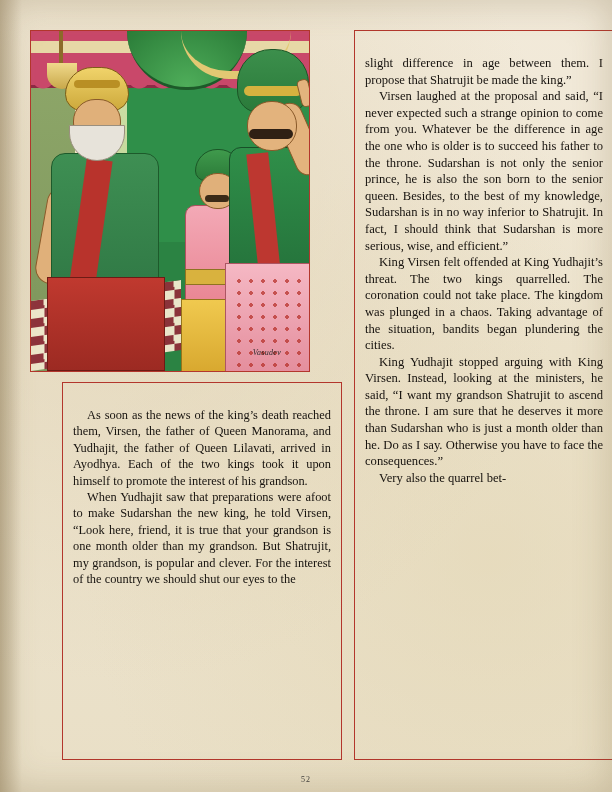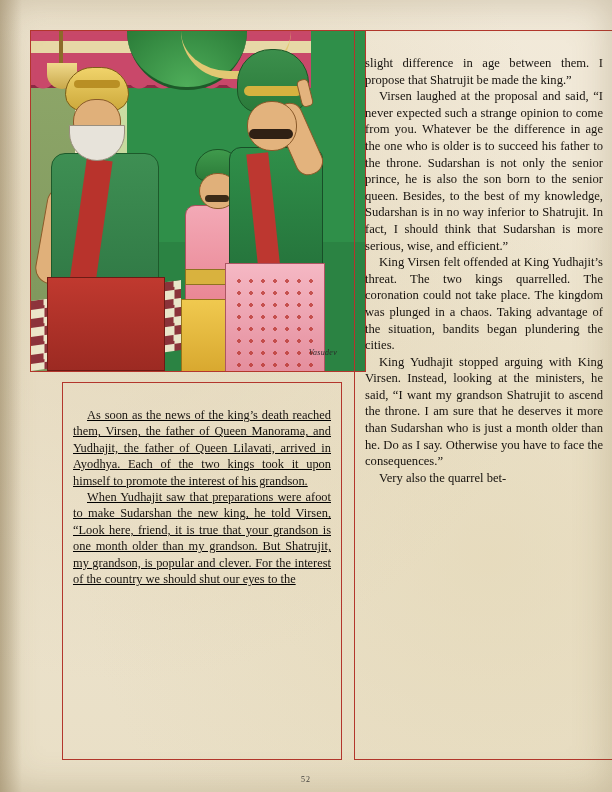"Vasudev" .panel { width: 336px -> 280px }
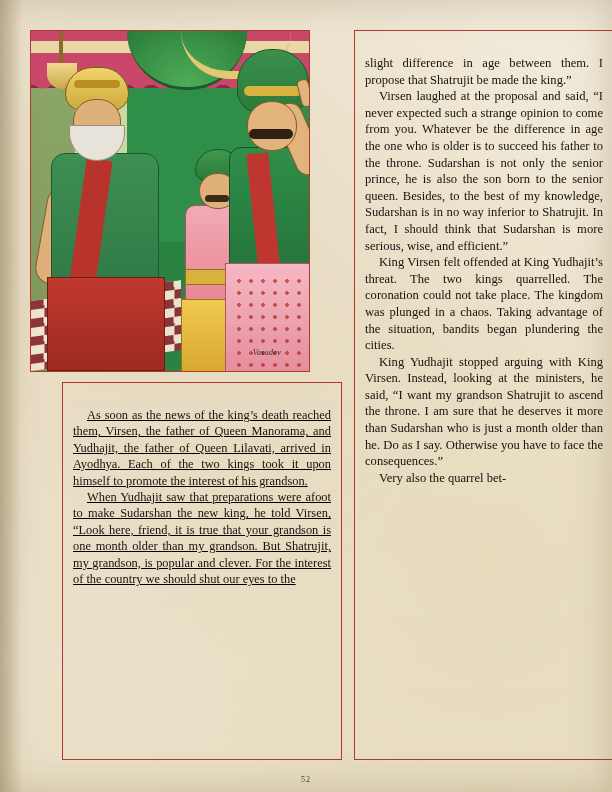"As soon as the news" .col-left { text-decoration: underline -> none }
